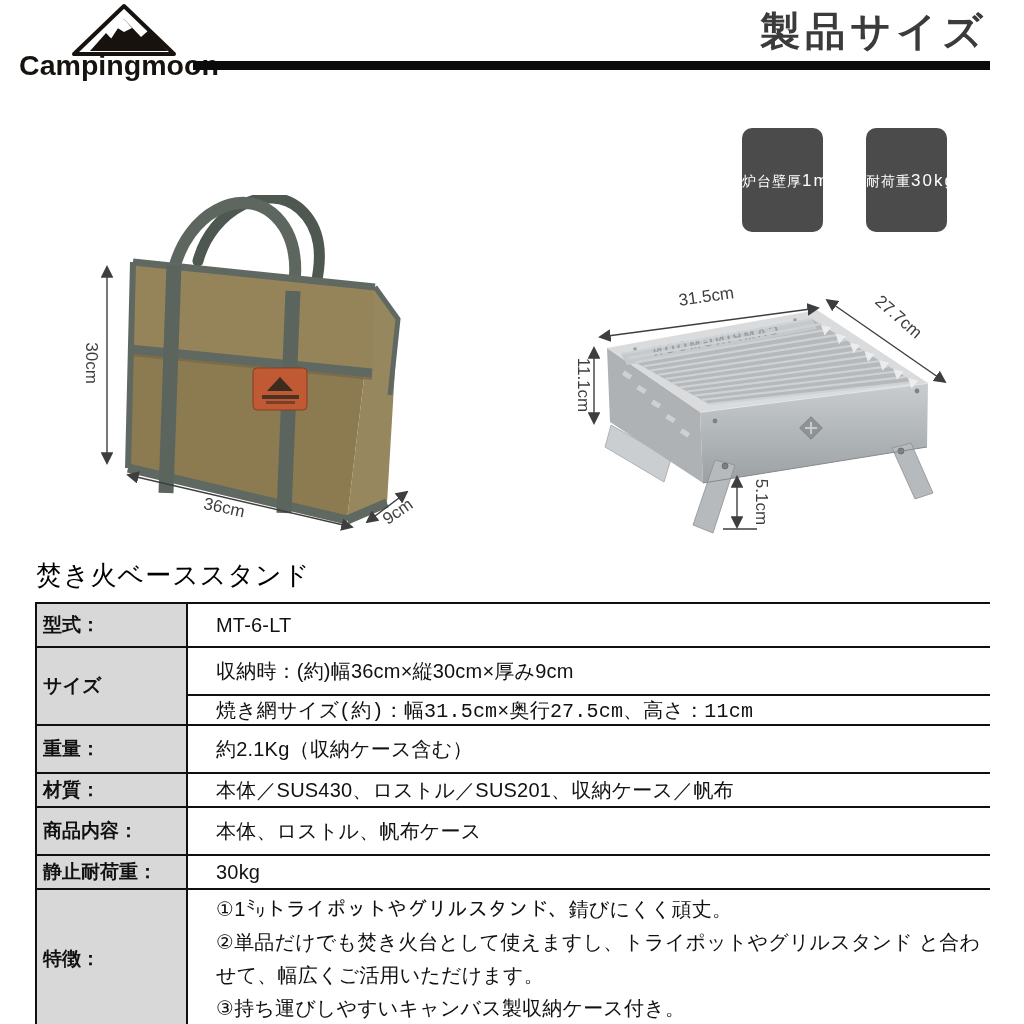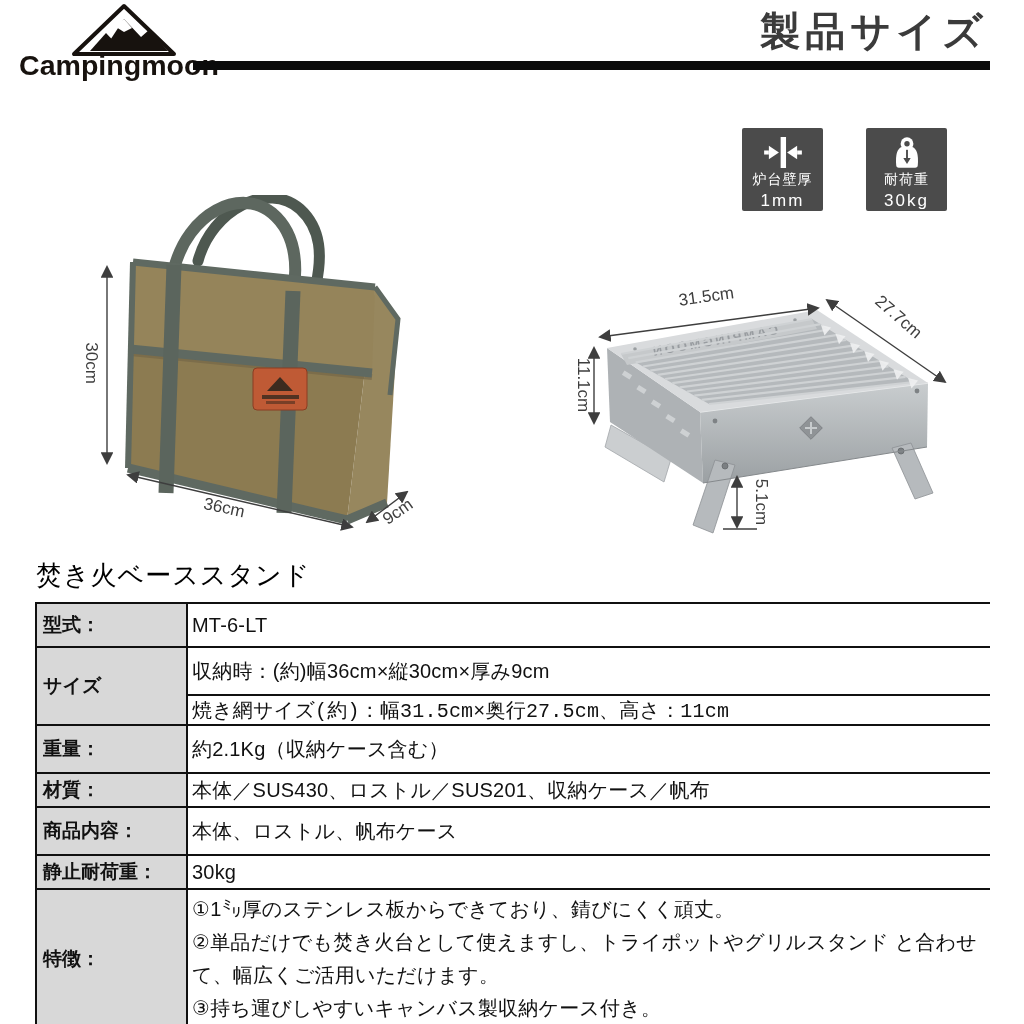"炉台壁厚" .badge { border-radius: 2px -> 10px; flex-direction: column -> row; height: 83px -> 104px }
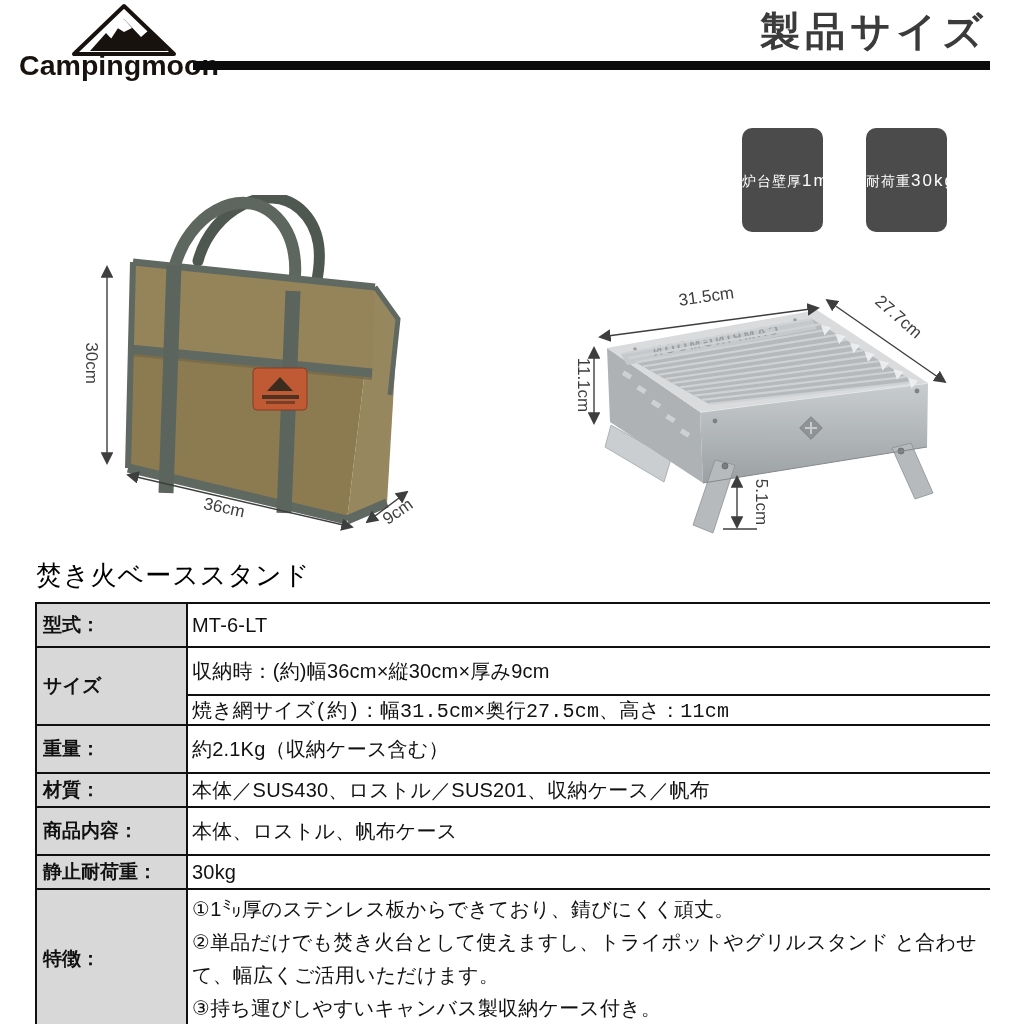"MT-6-LT" table.spec td { padding: 0 6px 0 4px -> 0 6px 0 28px }
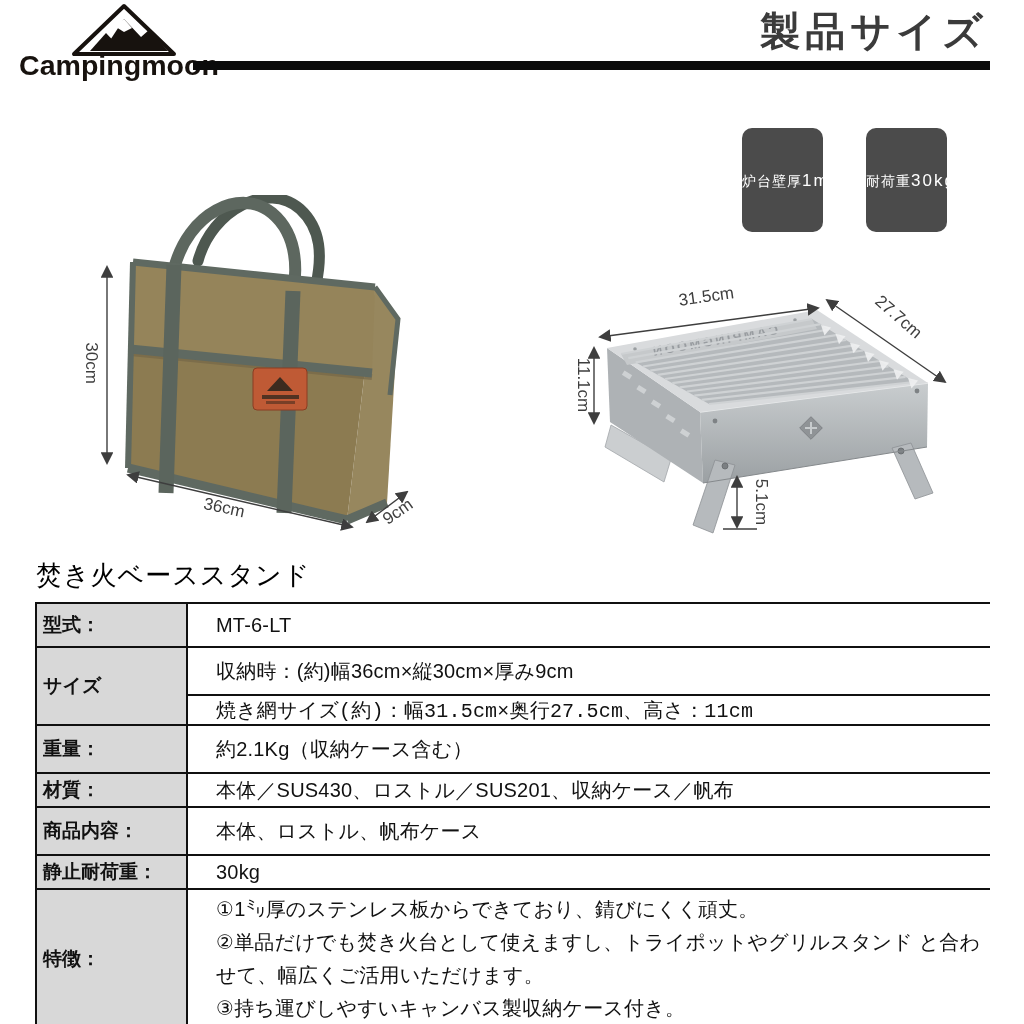"①1㍉厚のステンレス板からできており、錆びにくく頑丈。" div { text: 厚のステンレス板からできており -> トライポットやグリルスタンド }
